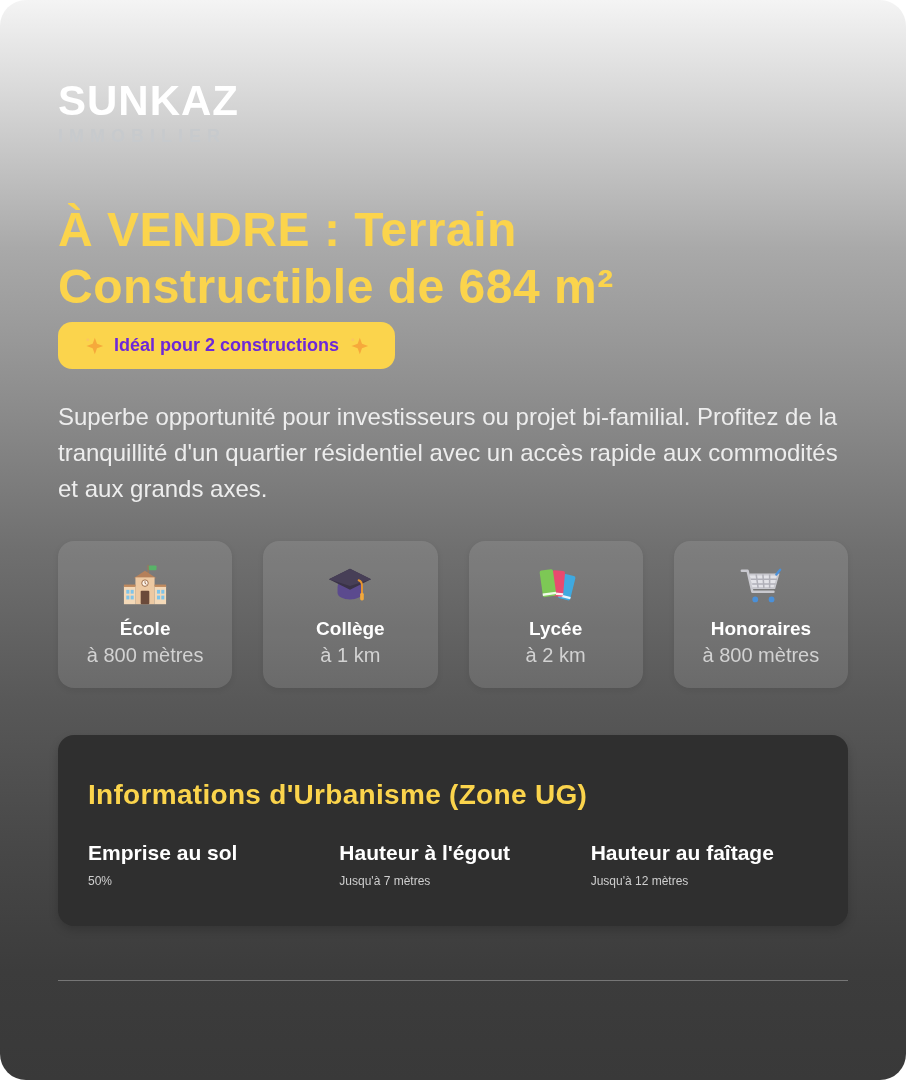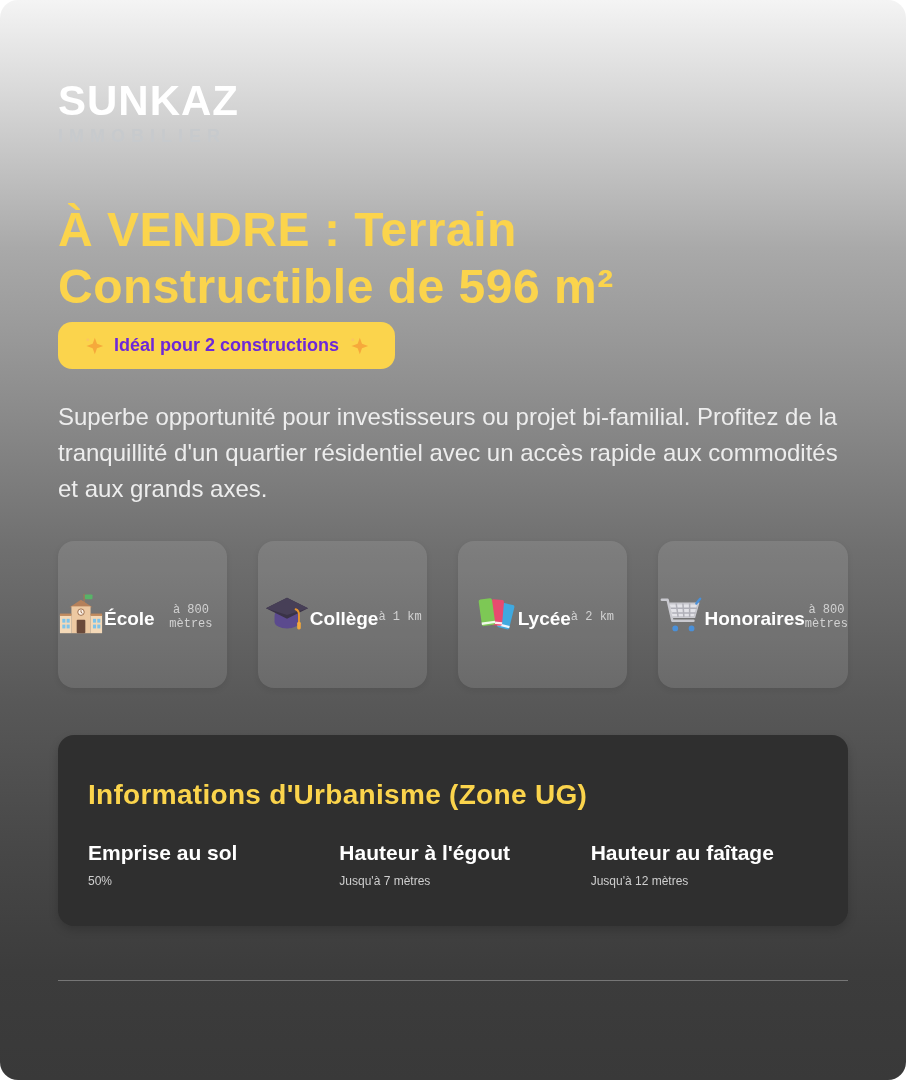"SUNKAZ" .poster { border-radius: 18px -> 26px }
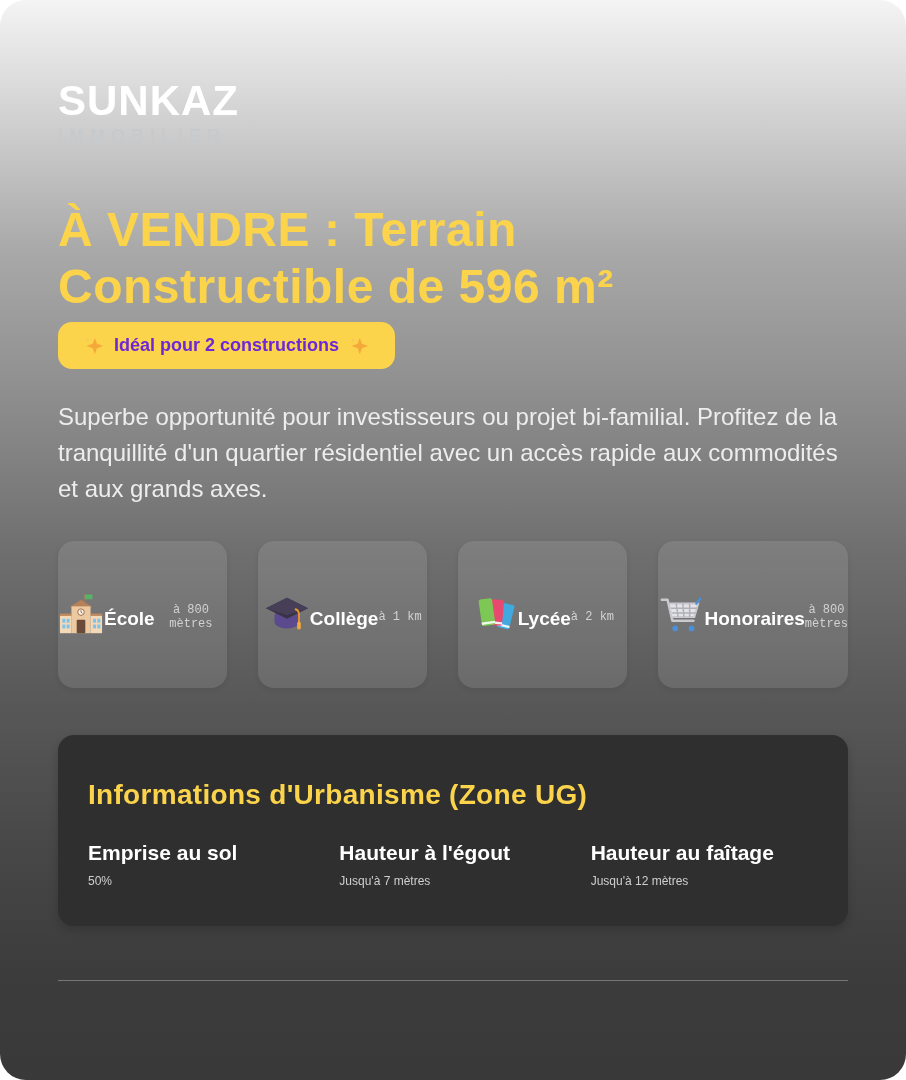"Constructible de 596 m²" span { text: 596 -> 684 }
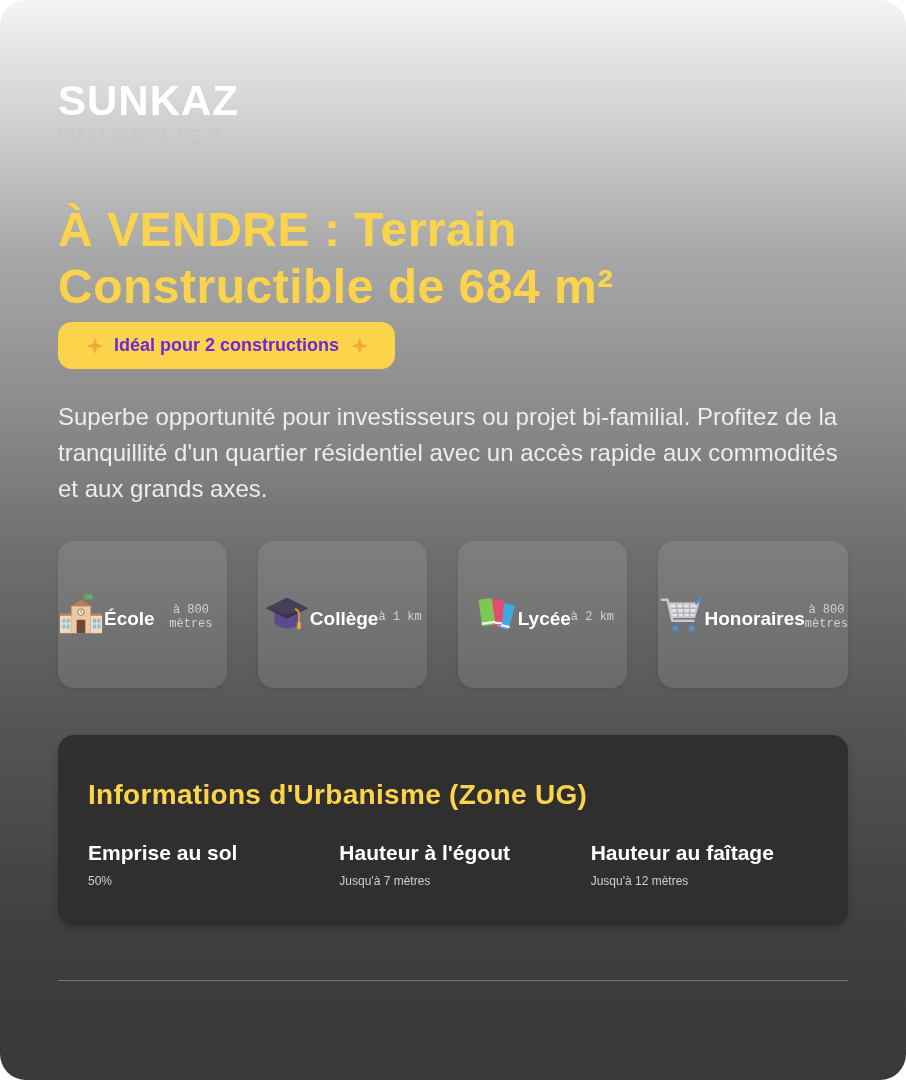"École" .card { flex-direction: none -> column }
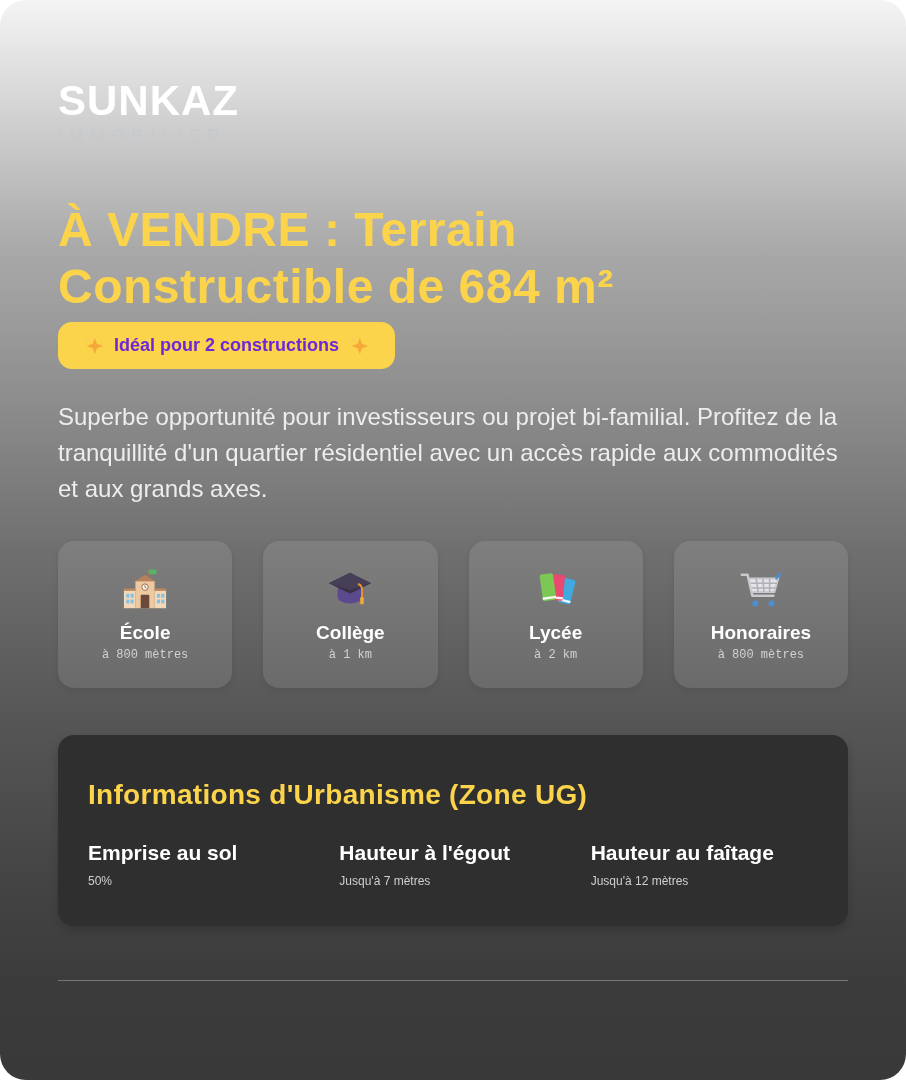"à 800 mètres" .card-distance { font-family: Liberation Mono, monospace -> none; font-size: 12px -> 20px }
